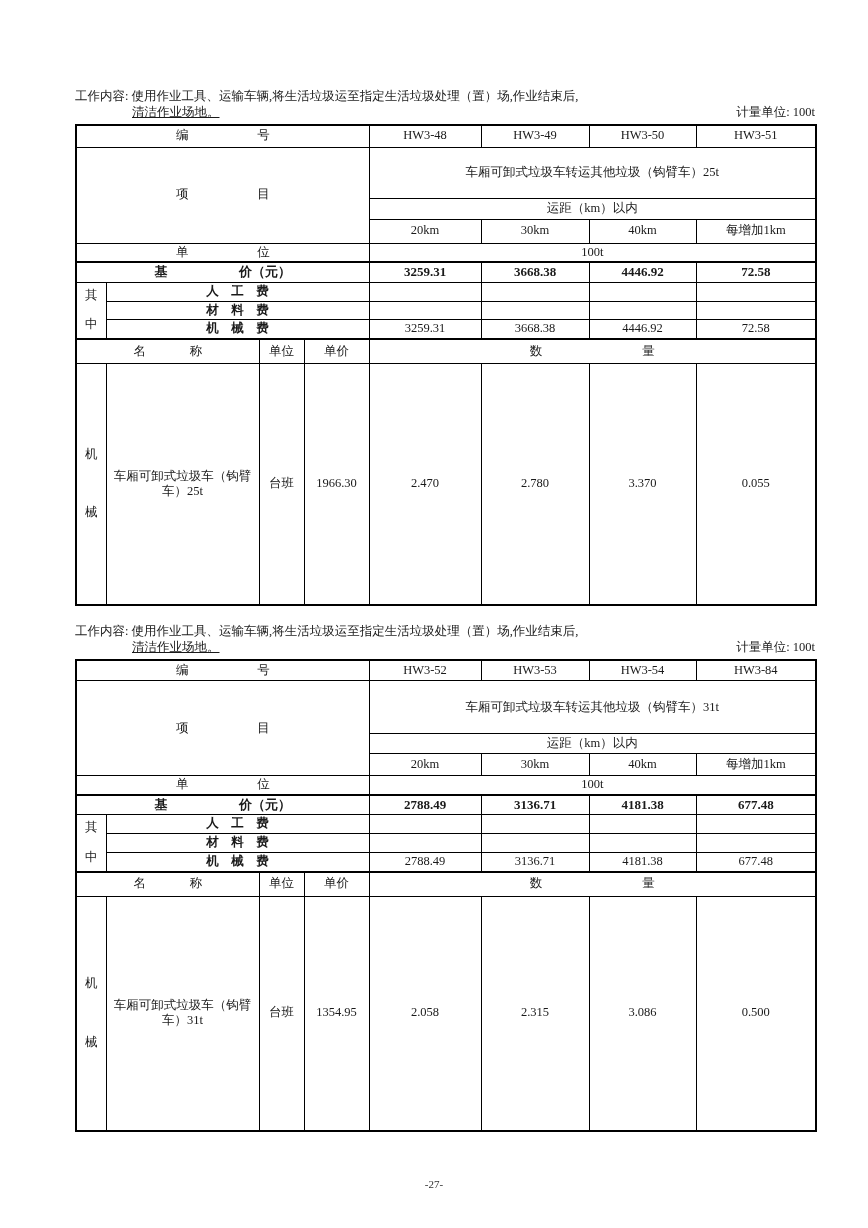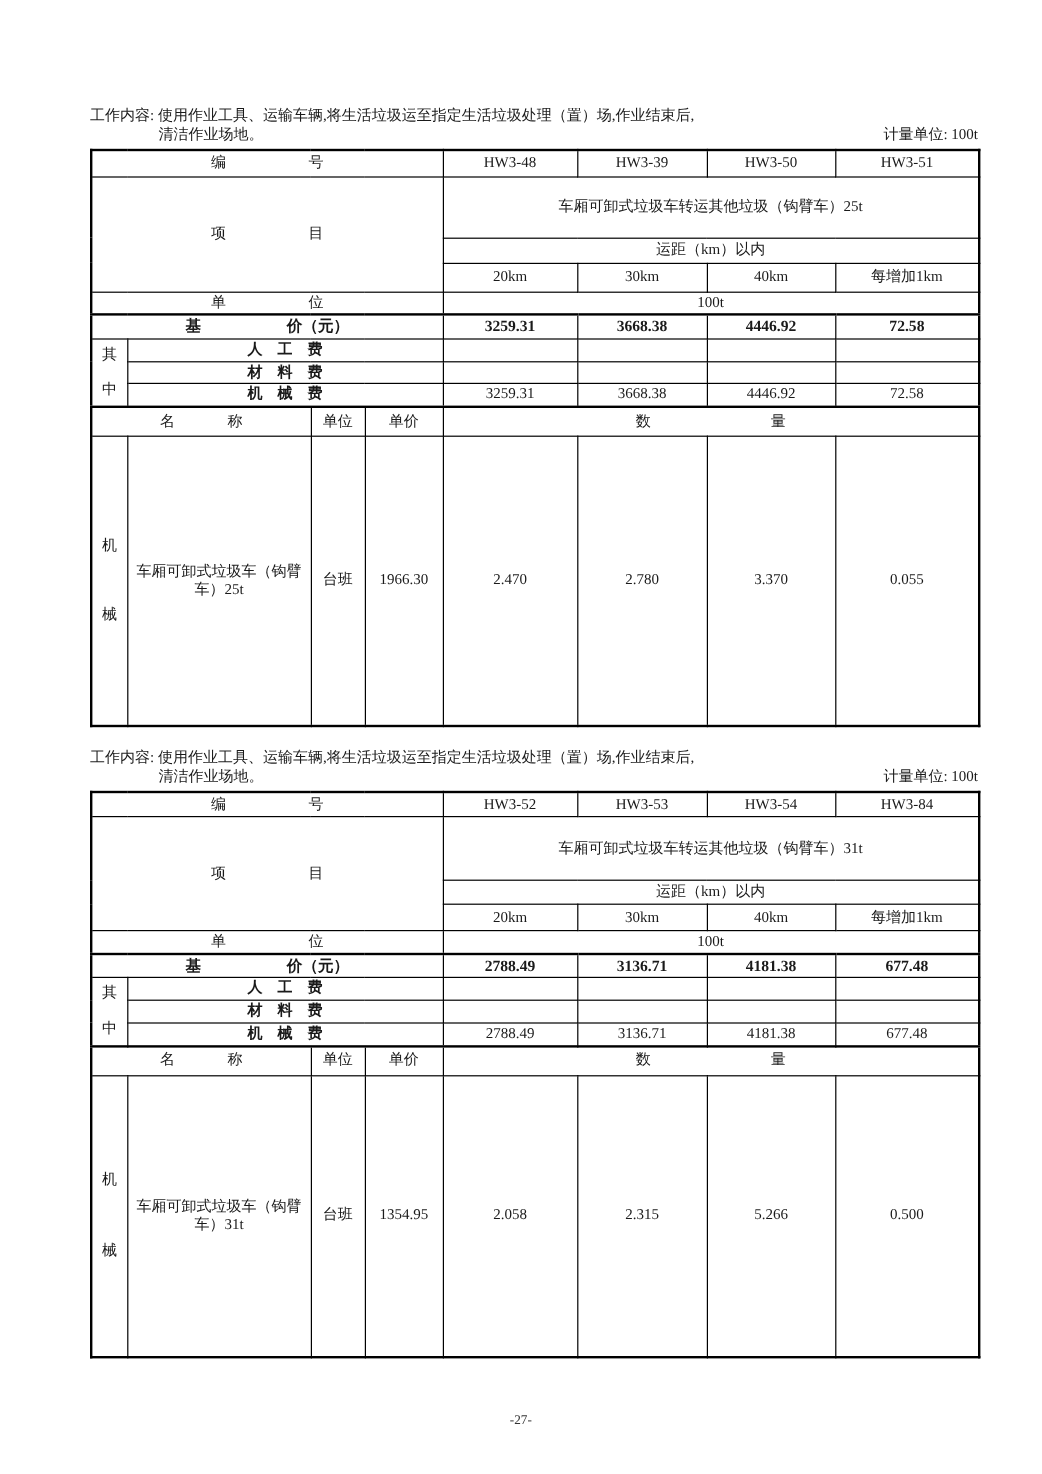"清洁作业场地。" .workhead .indent { text-decoration: none -> underline }
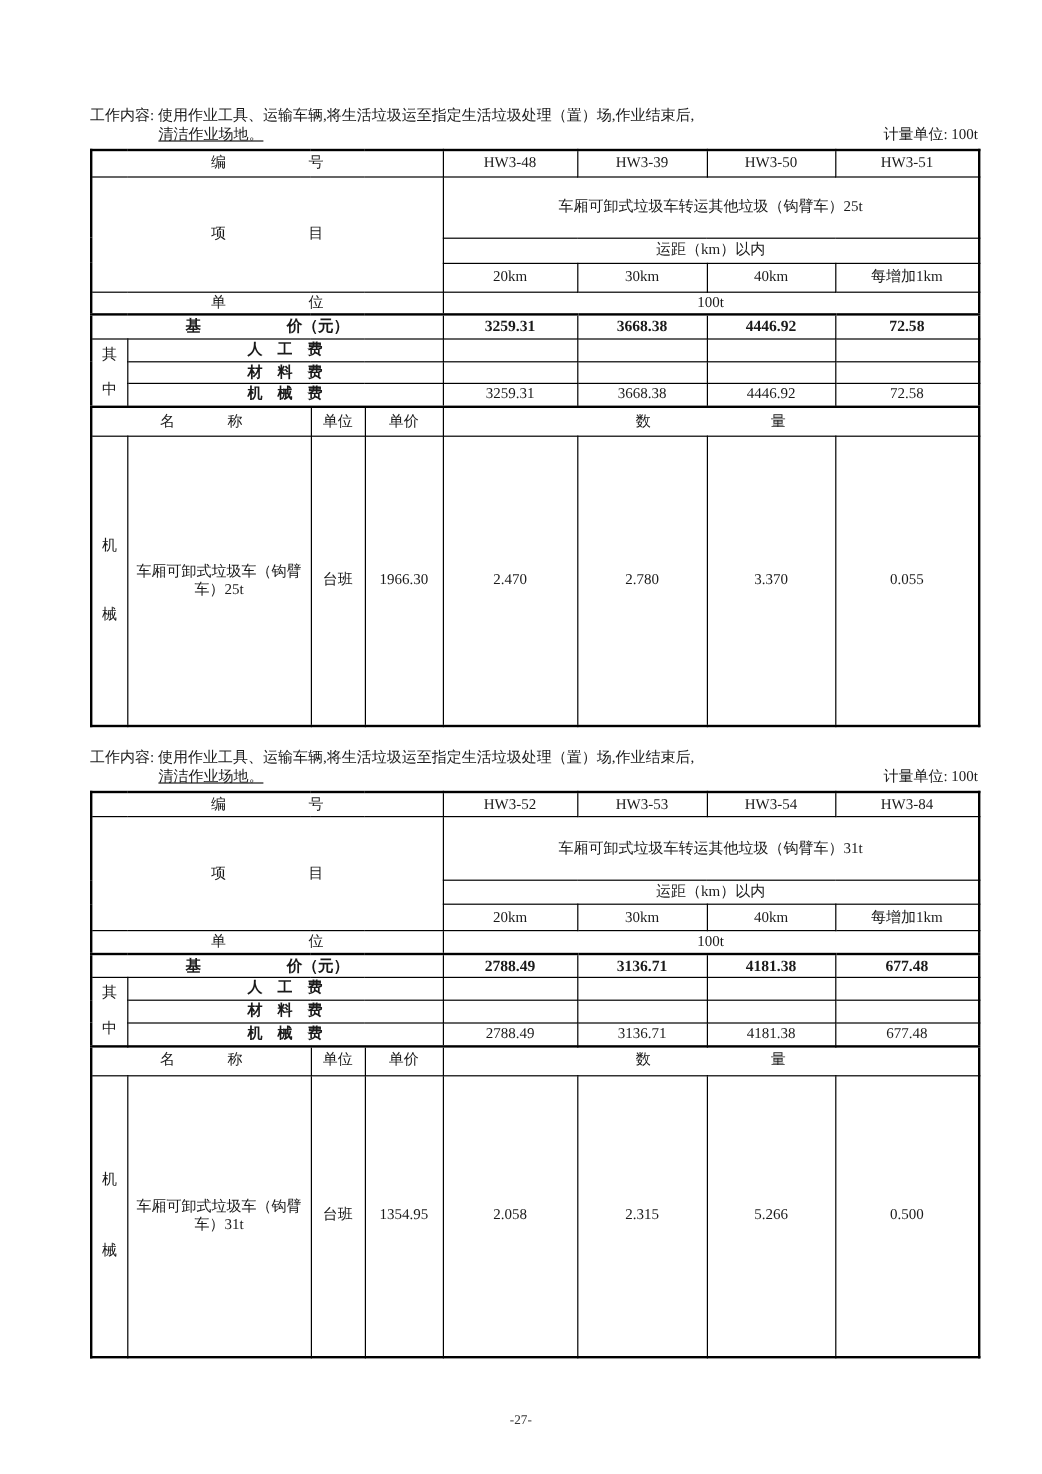"HW3-39" td { text: HW3-39 -> HW3-49 }
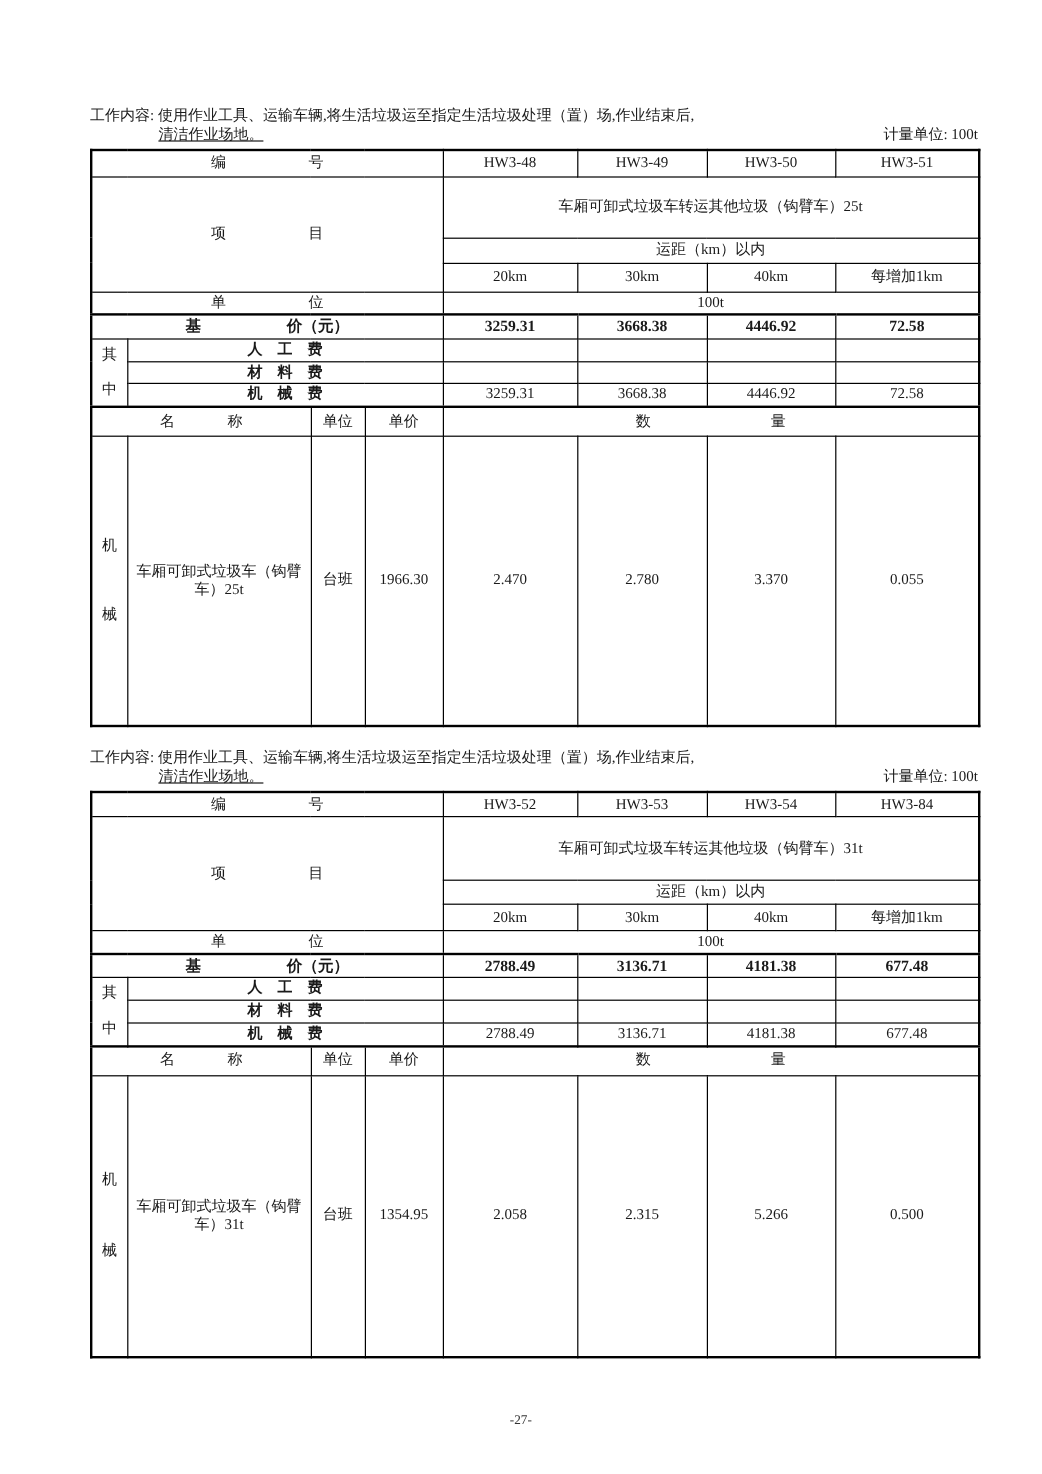"5.266" td { text: 5.266 -> 3.086 }
